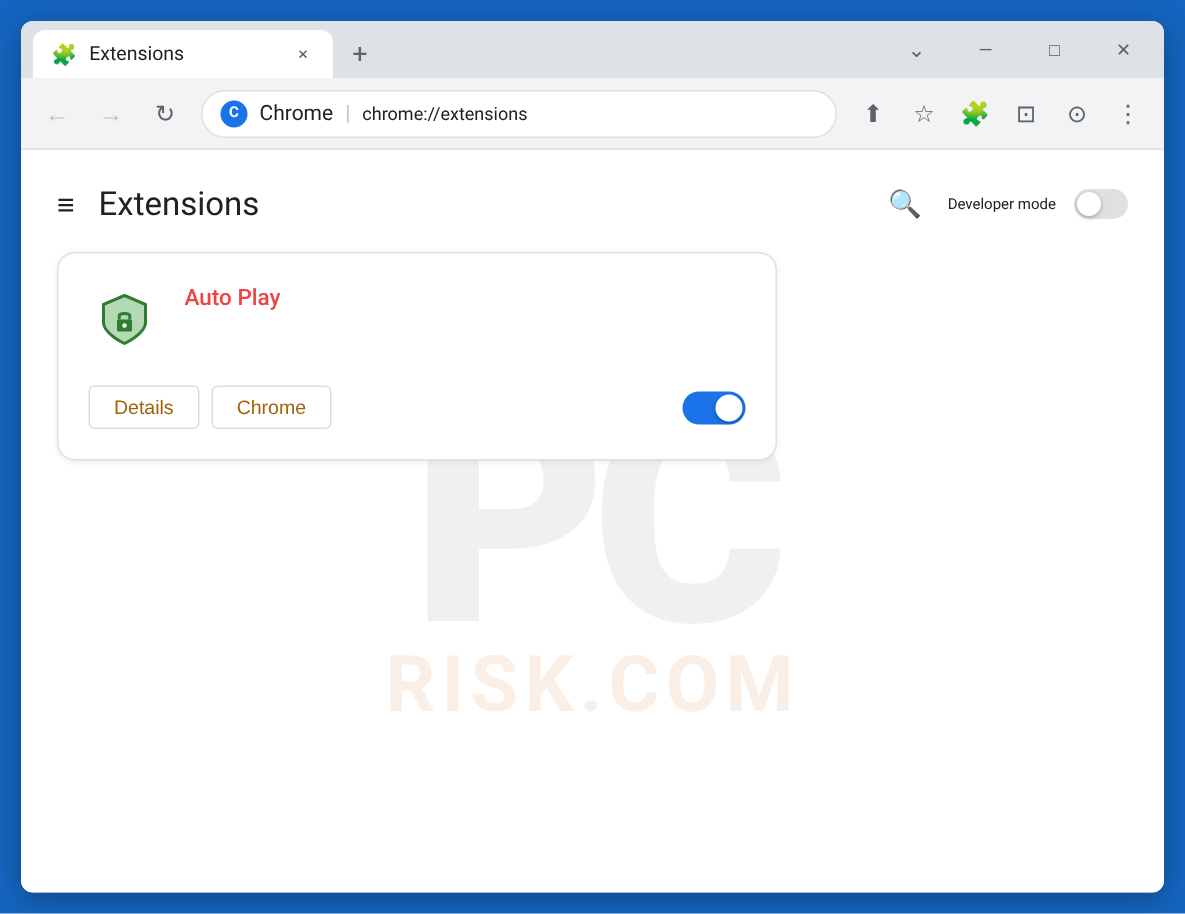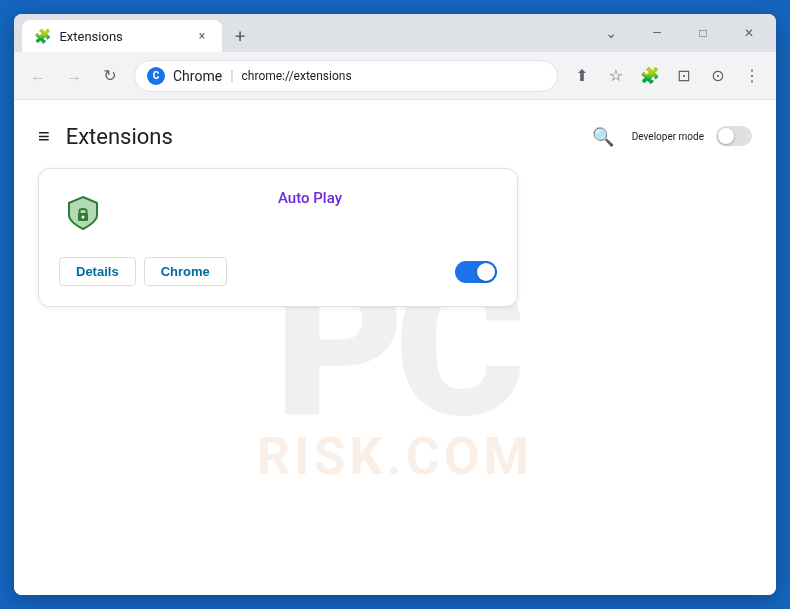"Auto Play" .extension-name { color: #6d28d9 -> #ef4444; text-align: center -> none }
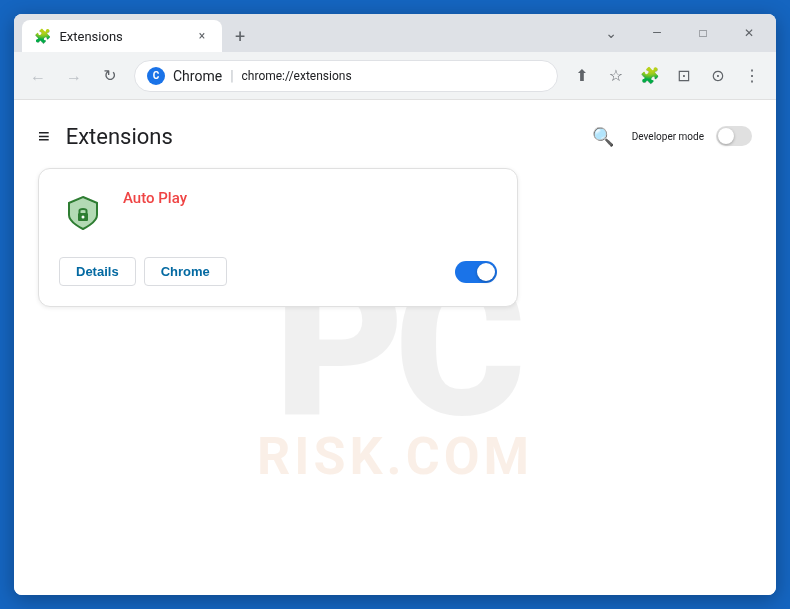"Details" .card-btn { color: #0369a1 -> #a16207; font-weight: 700 -> 400 }
